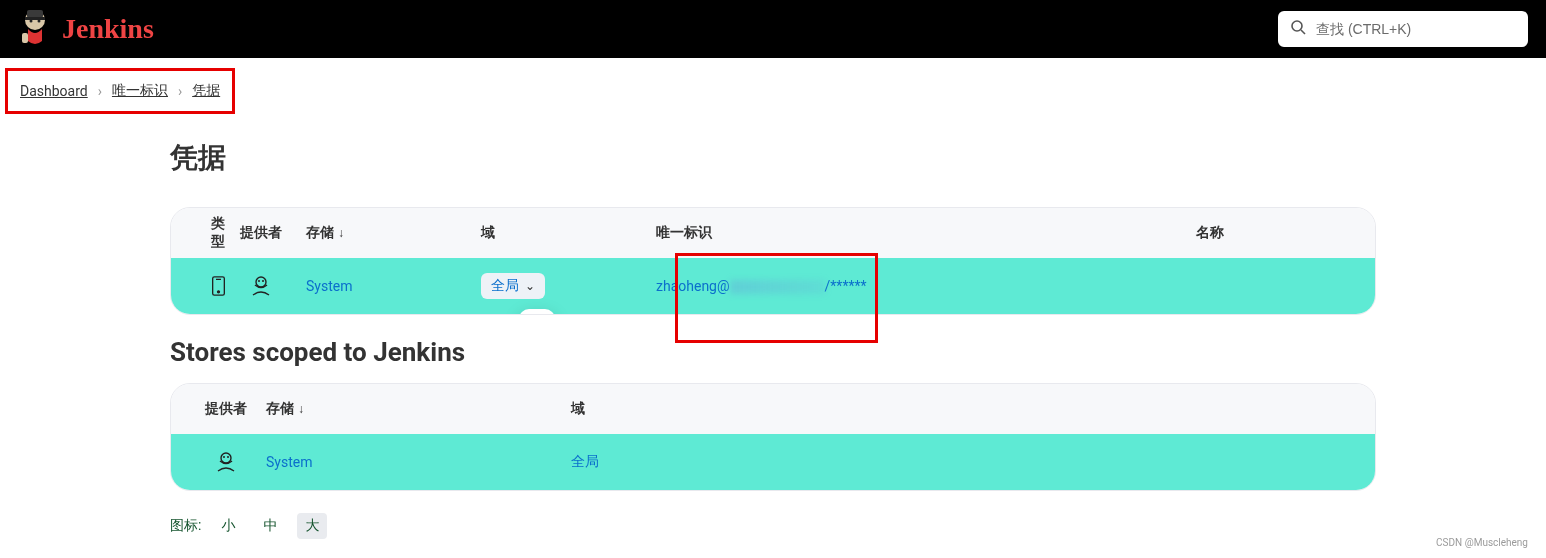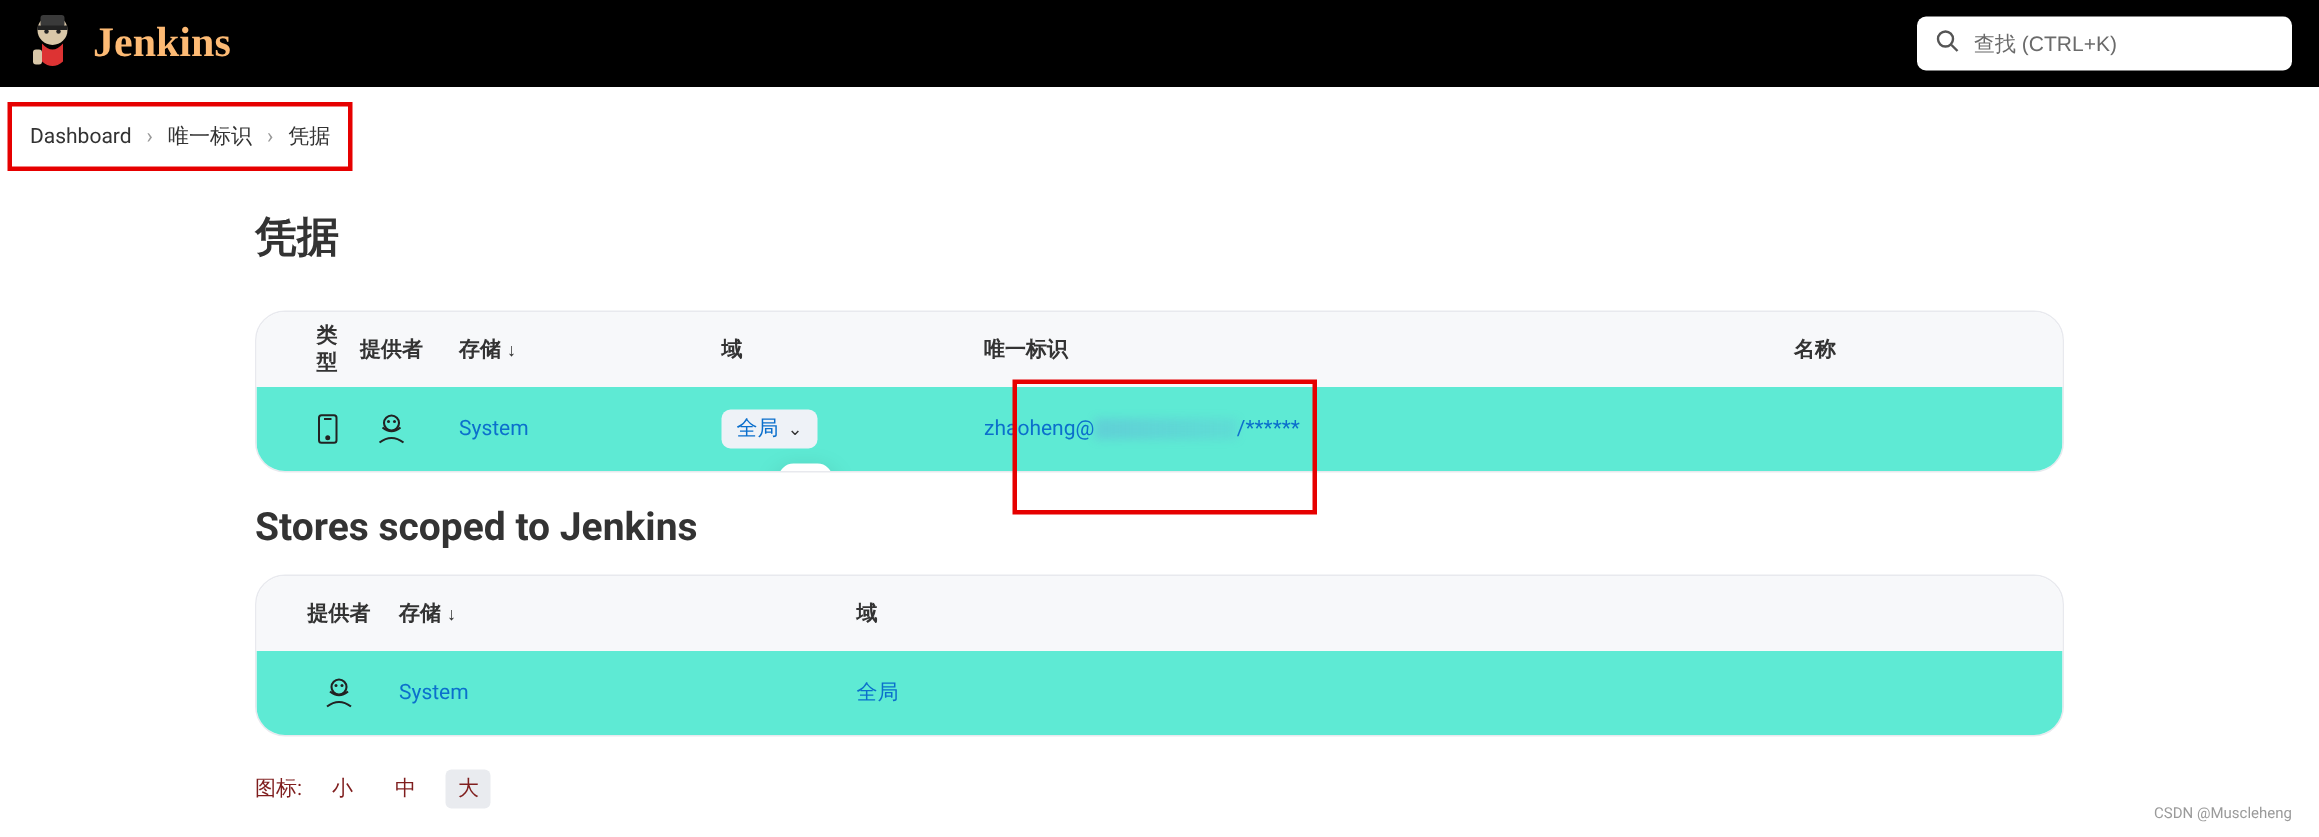"Jenkins" .brand-name { color: #fdba74 -> #ef4444 }
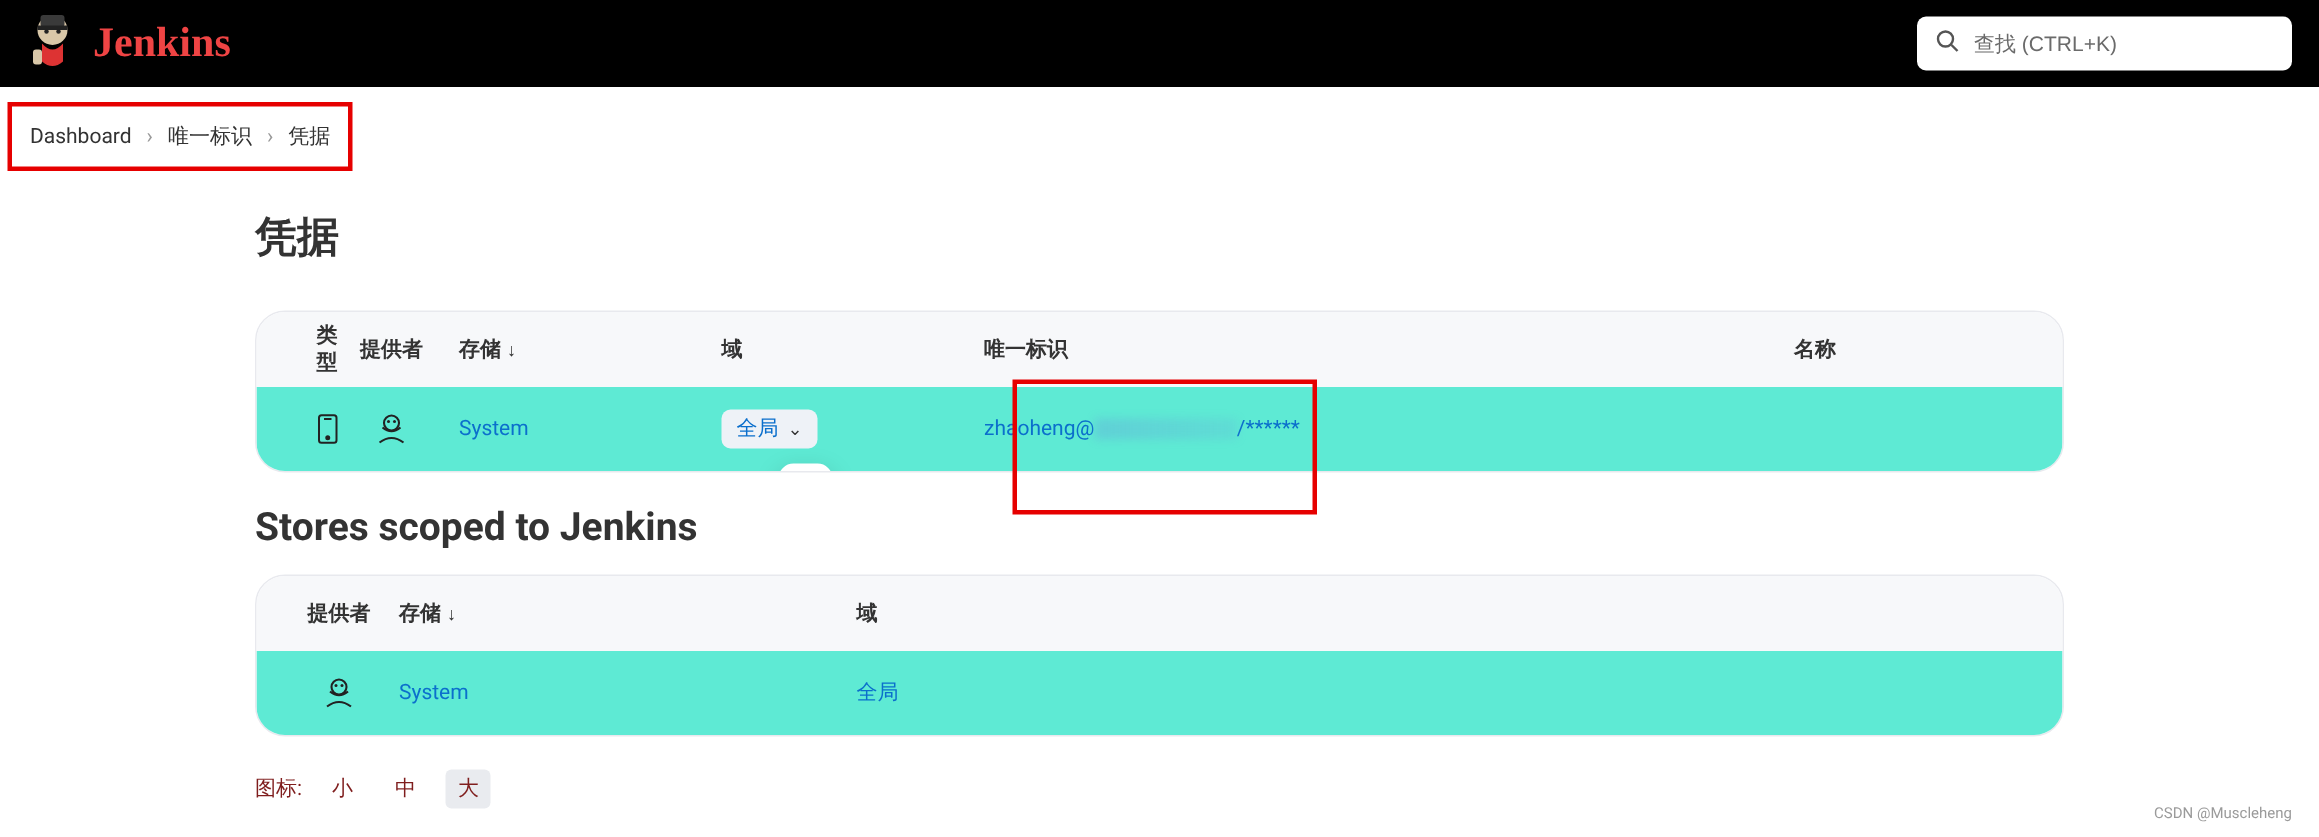"Dashboard" .crumb { text-decoration: none -> underline }
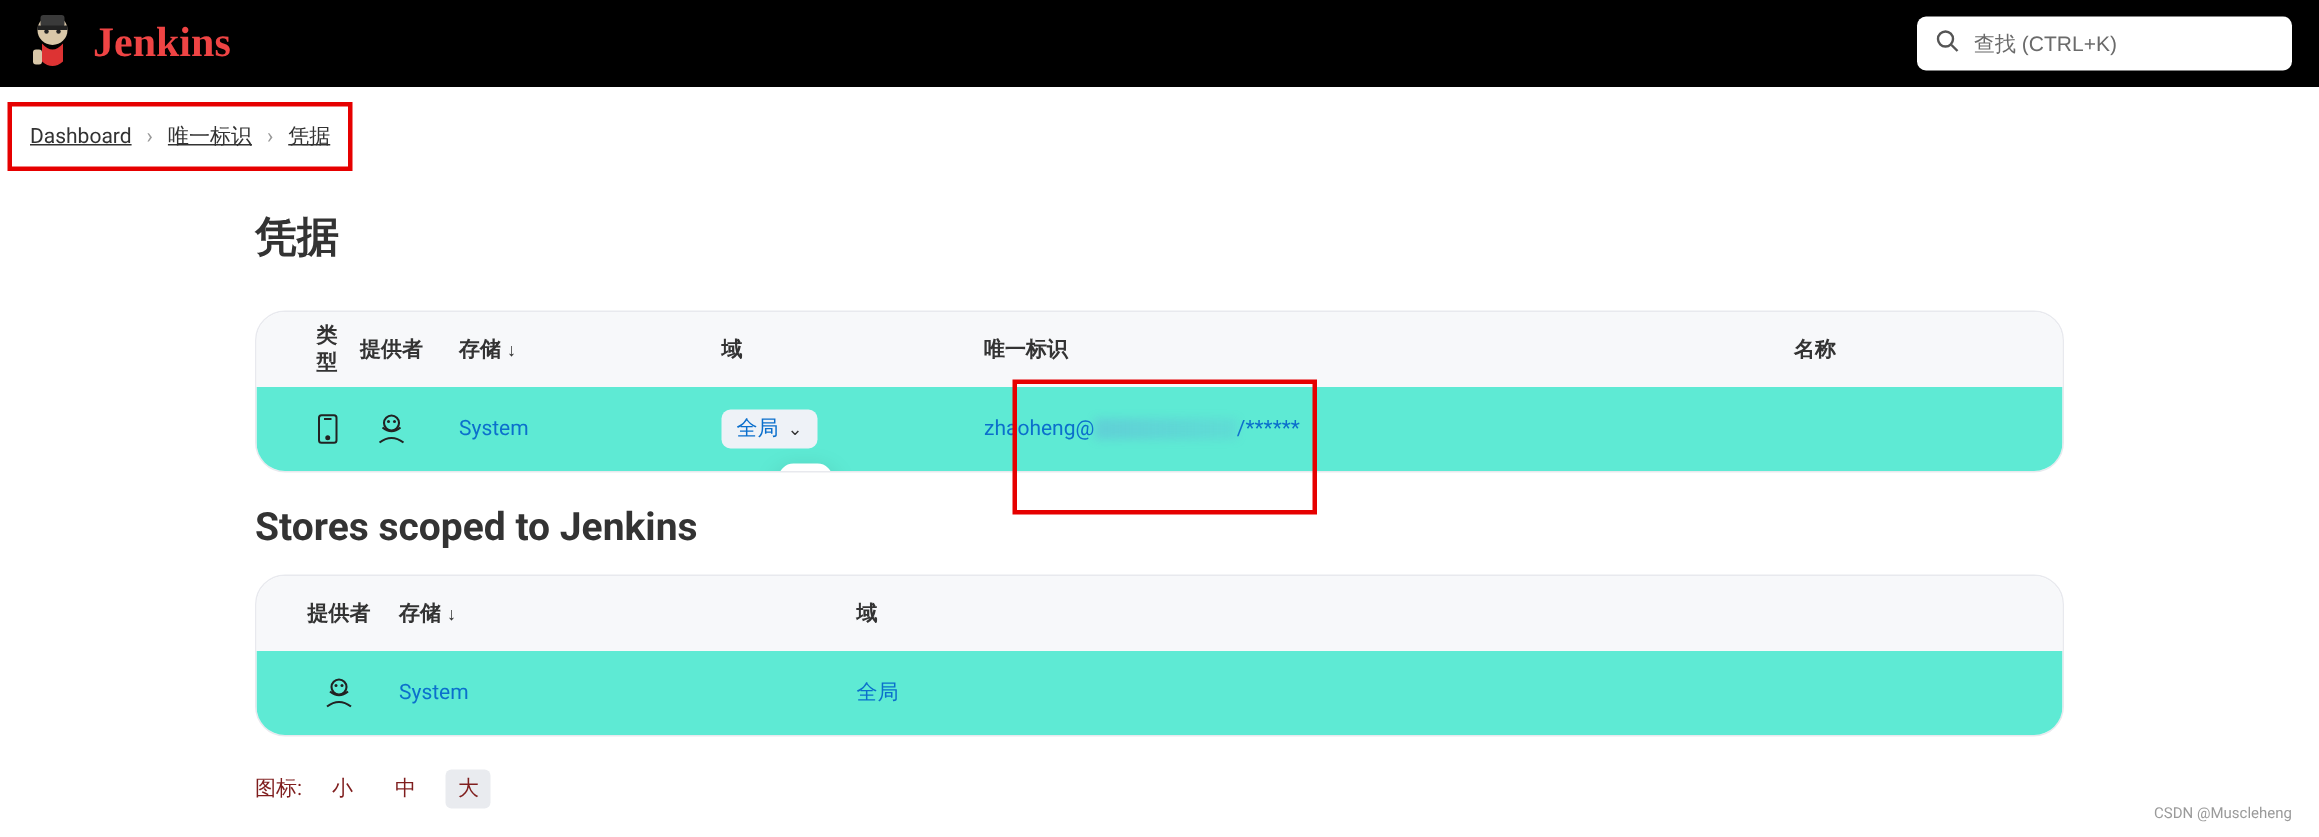"图标:" .icon-size-row { color: #7f1d1d -> #14532d }
